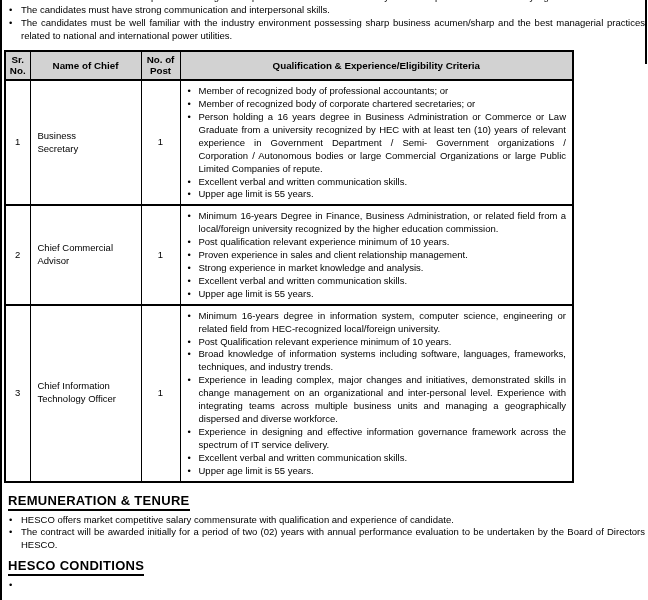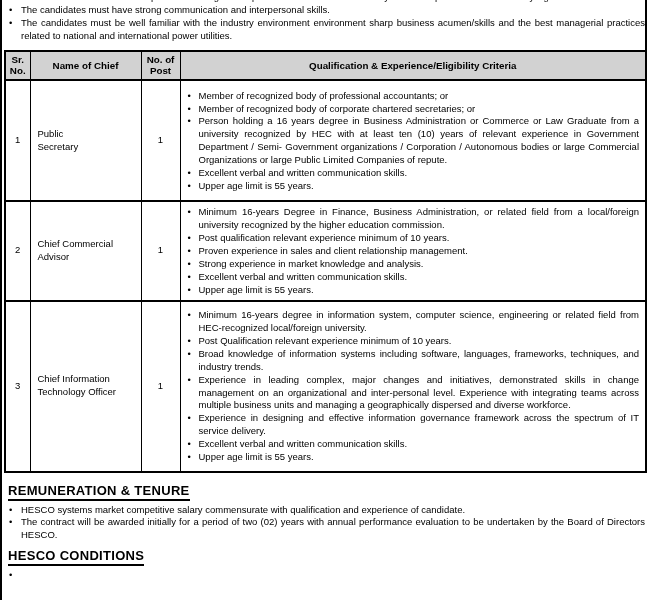"The candidates must be well" span { text: environment sharp business acumen/skills -> possessing sharp business acumen/sharp }
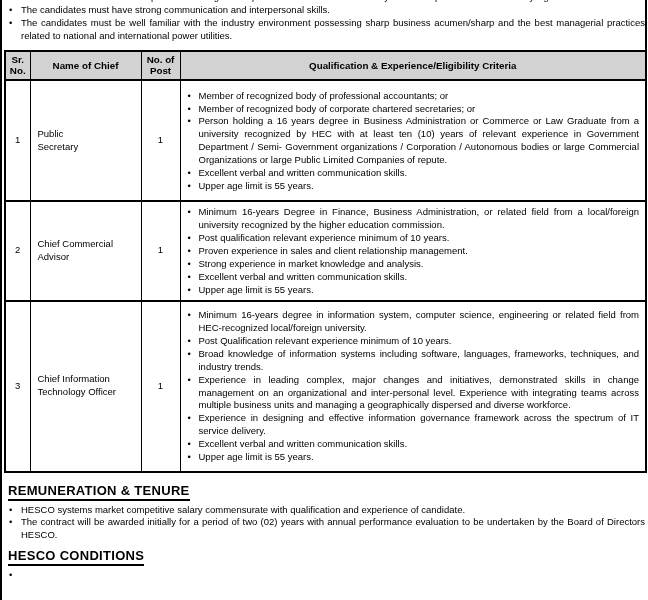"Sr. No." table.posts { width: 643px -> 570px }
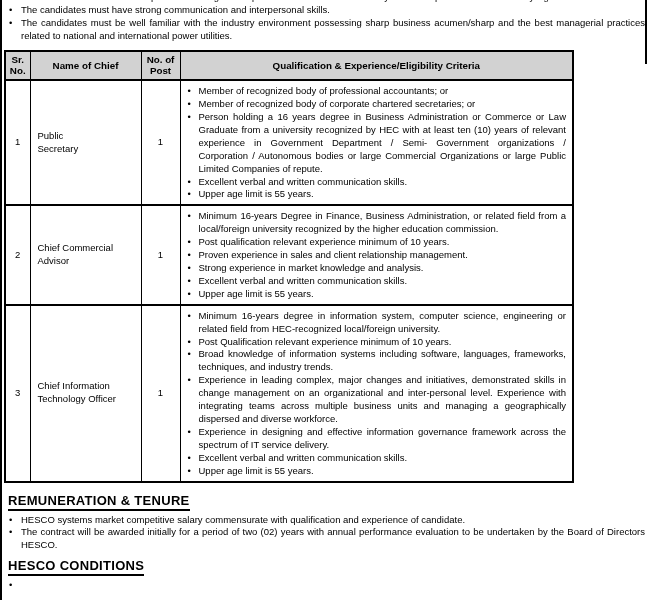"Public" td.name { text: Public -> Business }
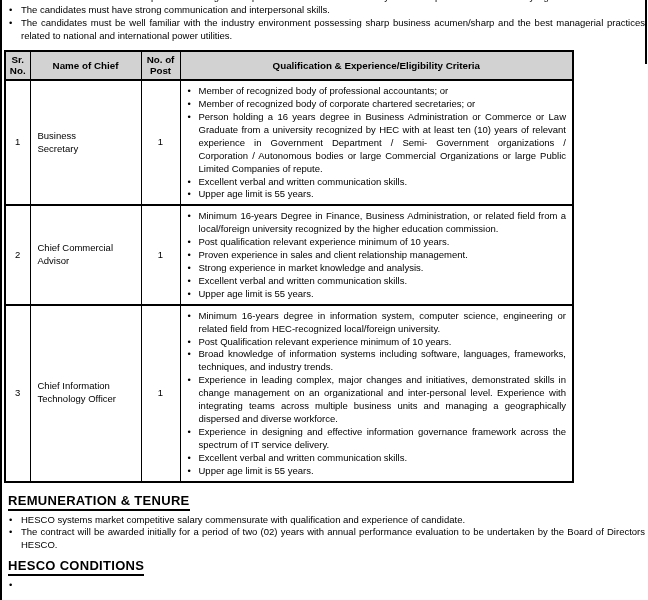"HESCO systems market competitive salary" span { text: systems -> offers }
